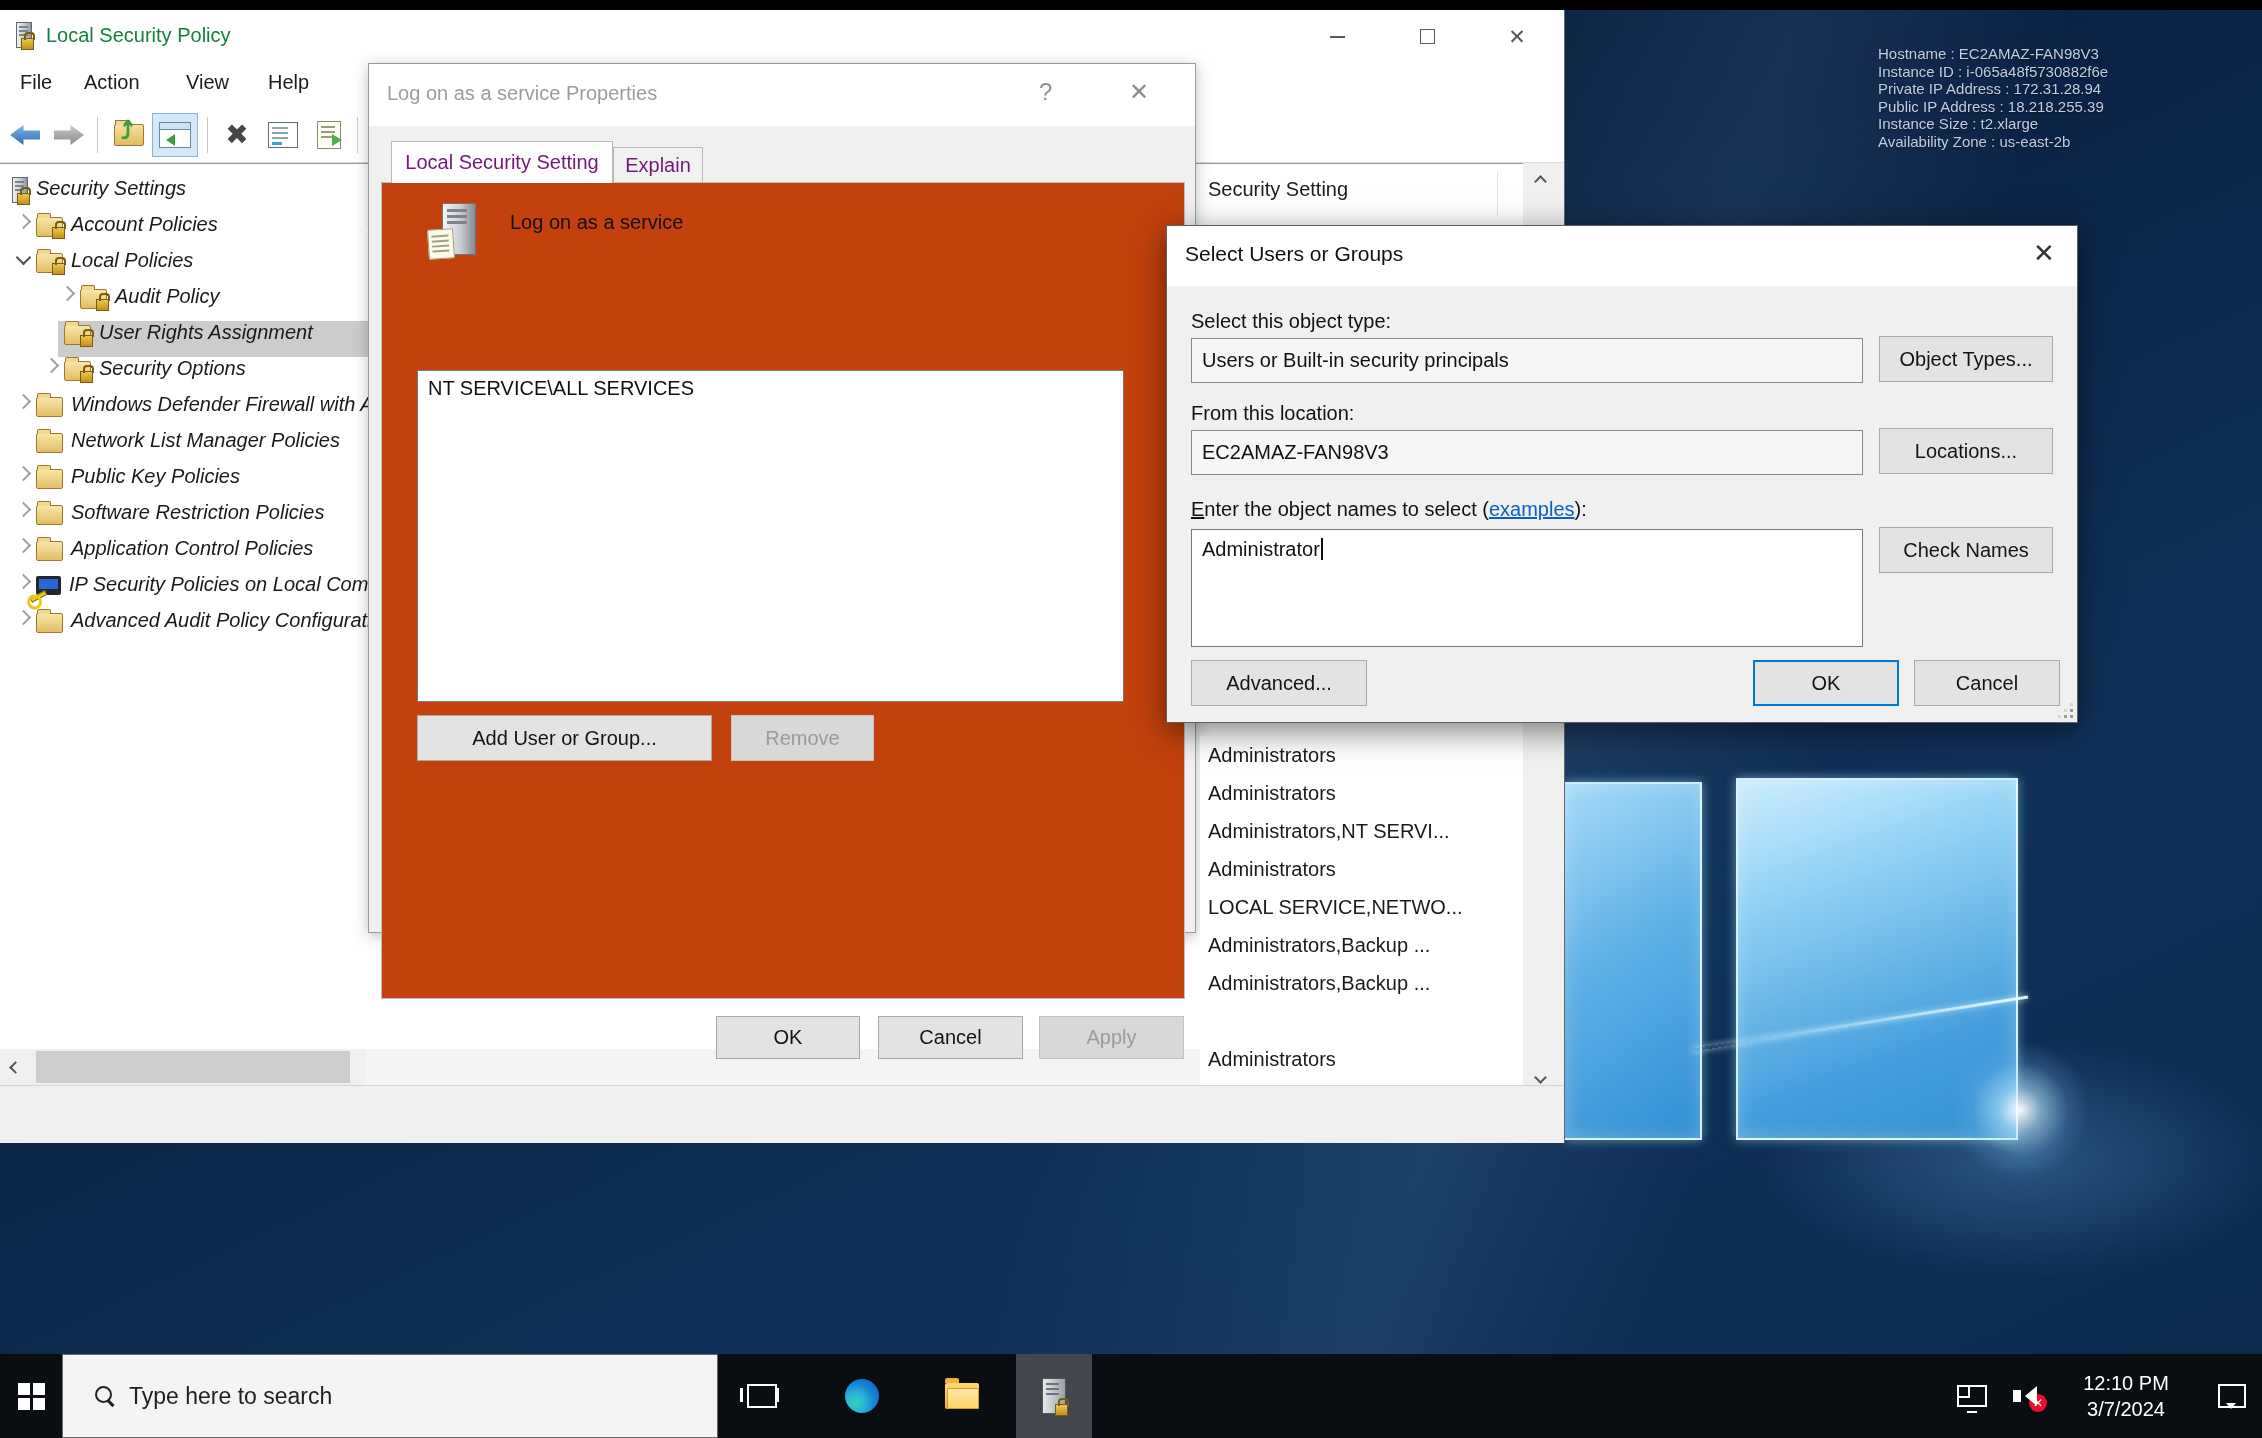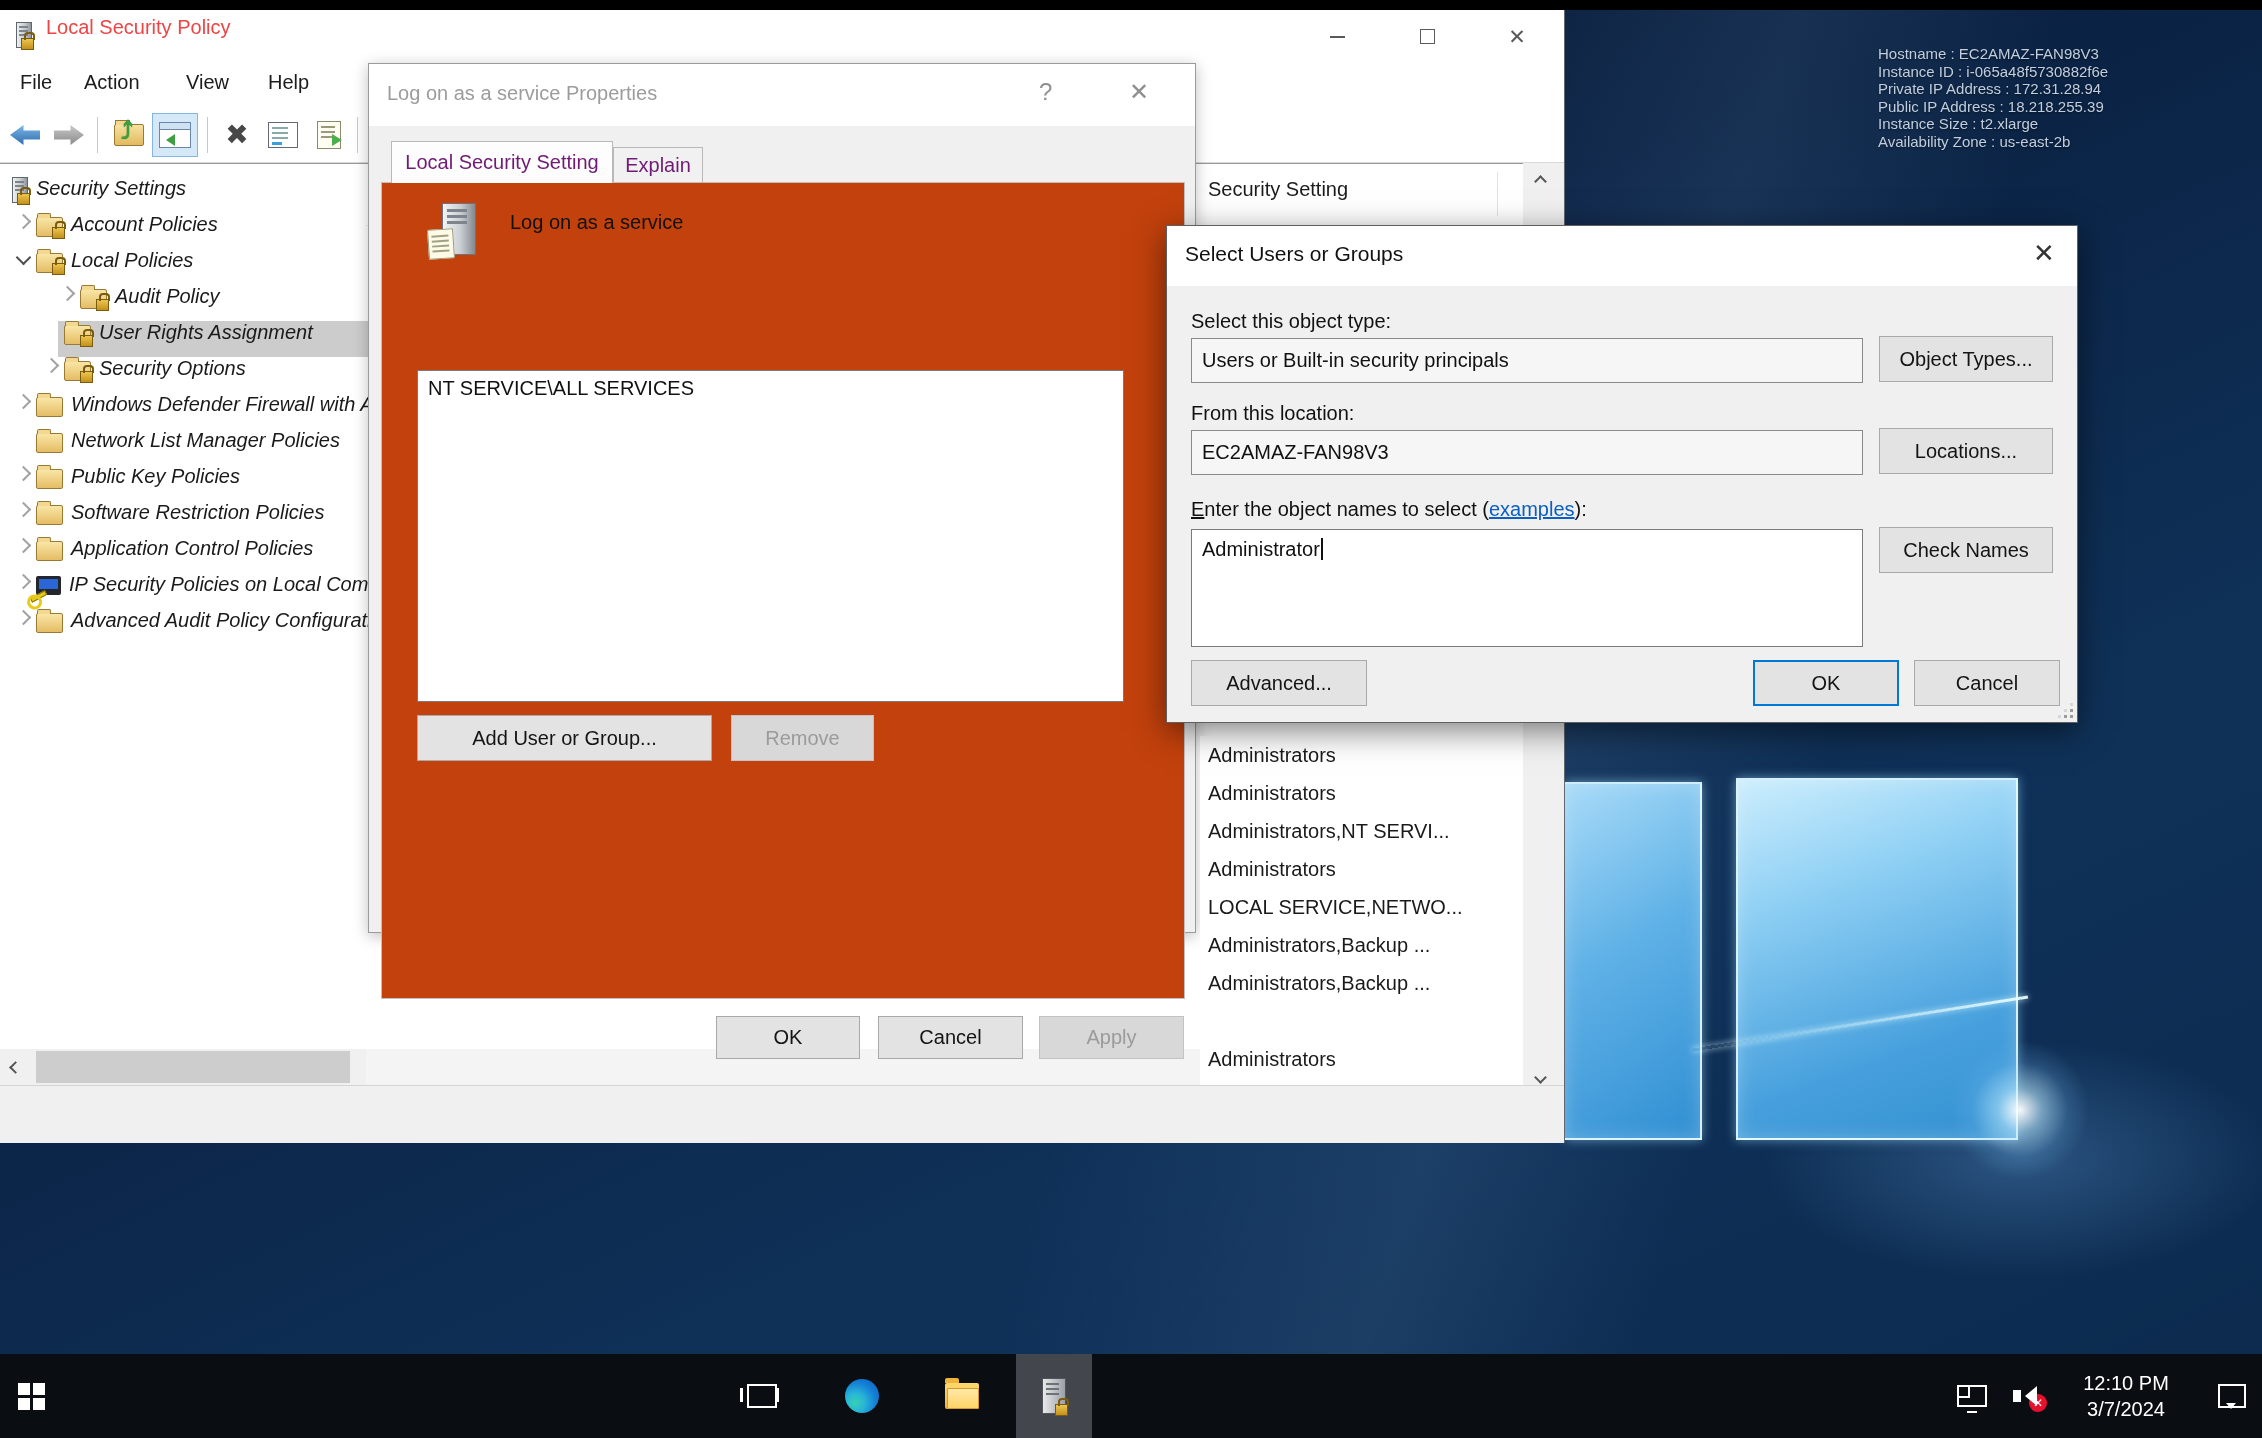"Local Security Policy" .titlebar .t { color: #ef4444 -> #15803d; top: 6px -> 14px }
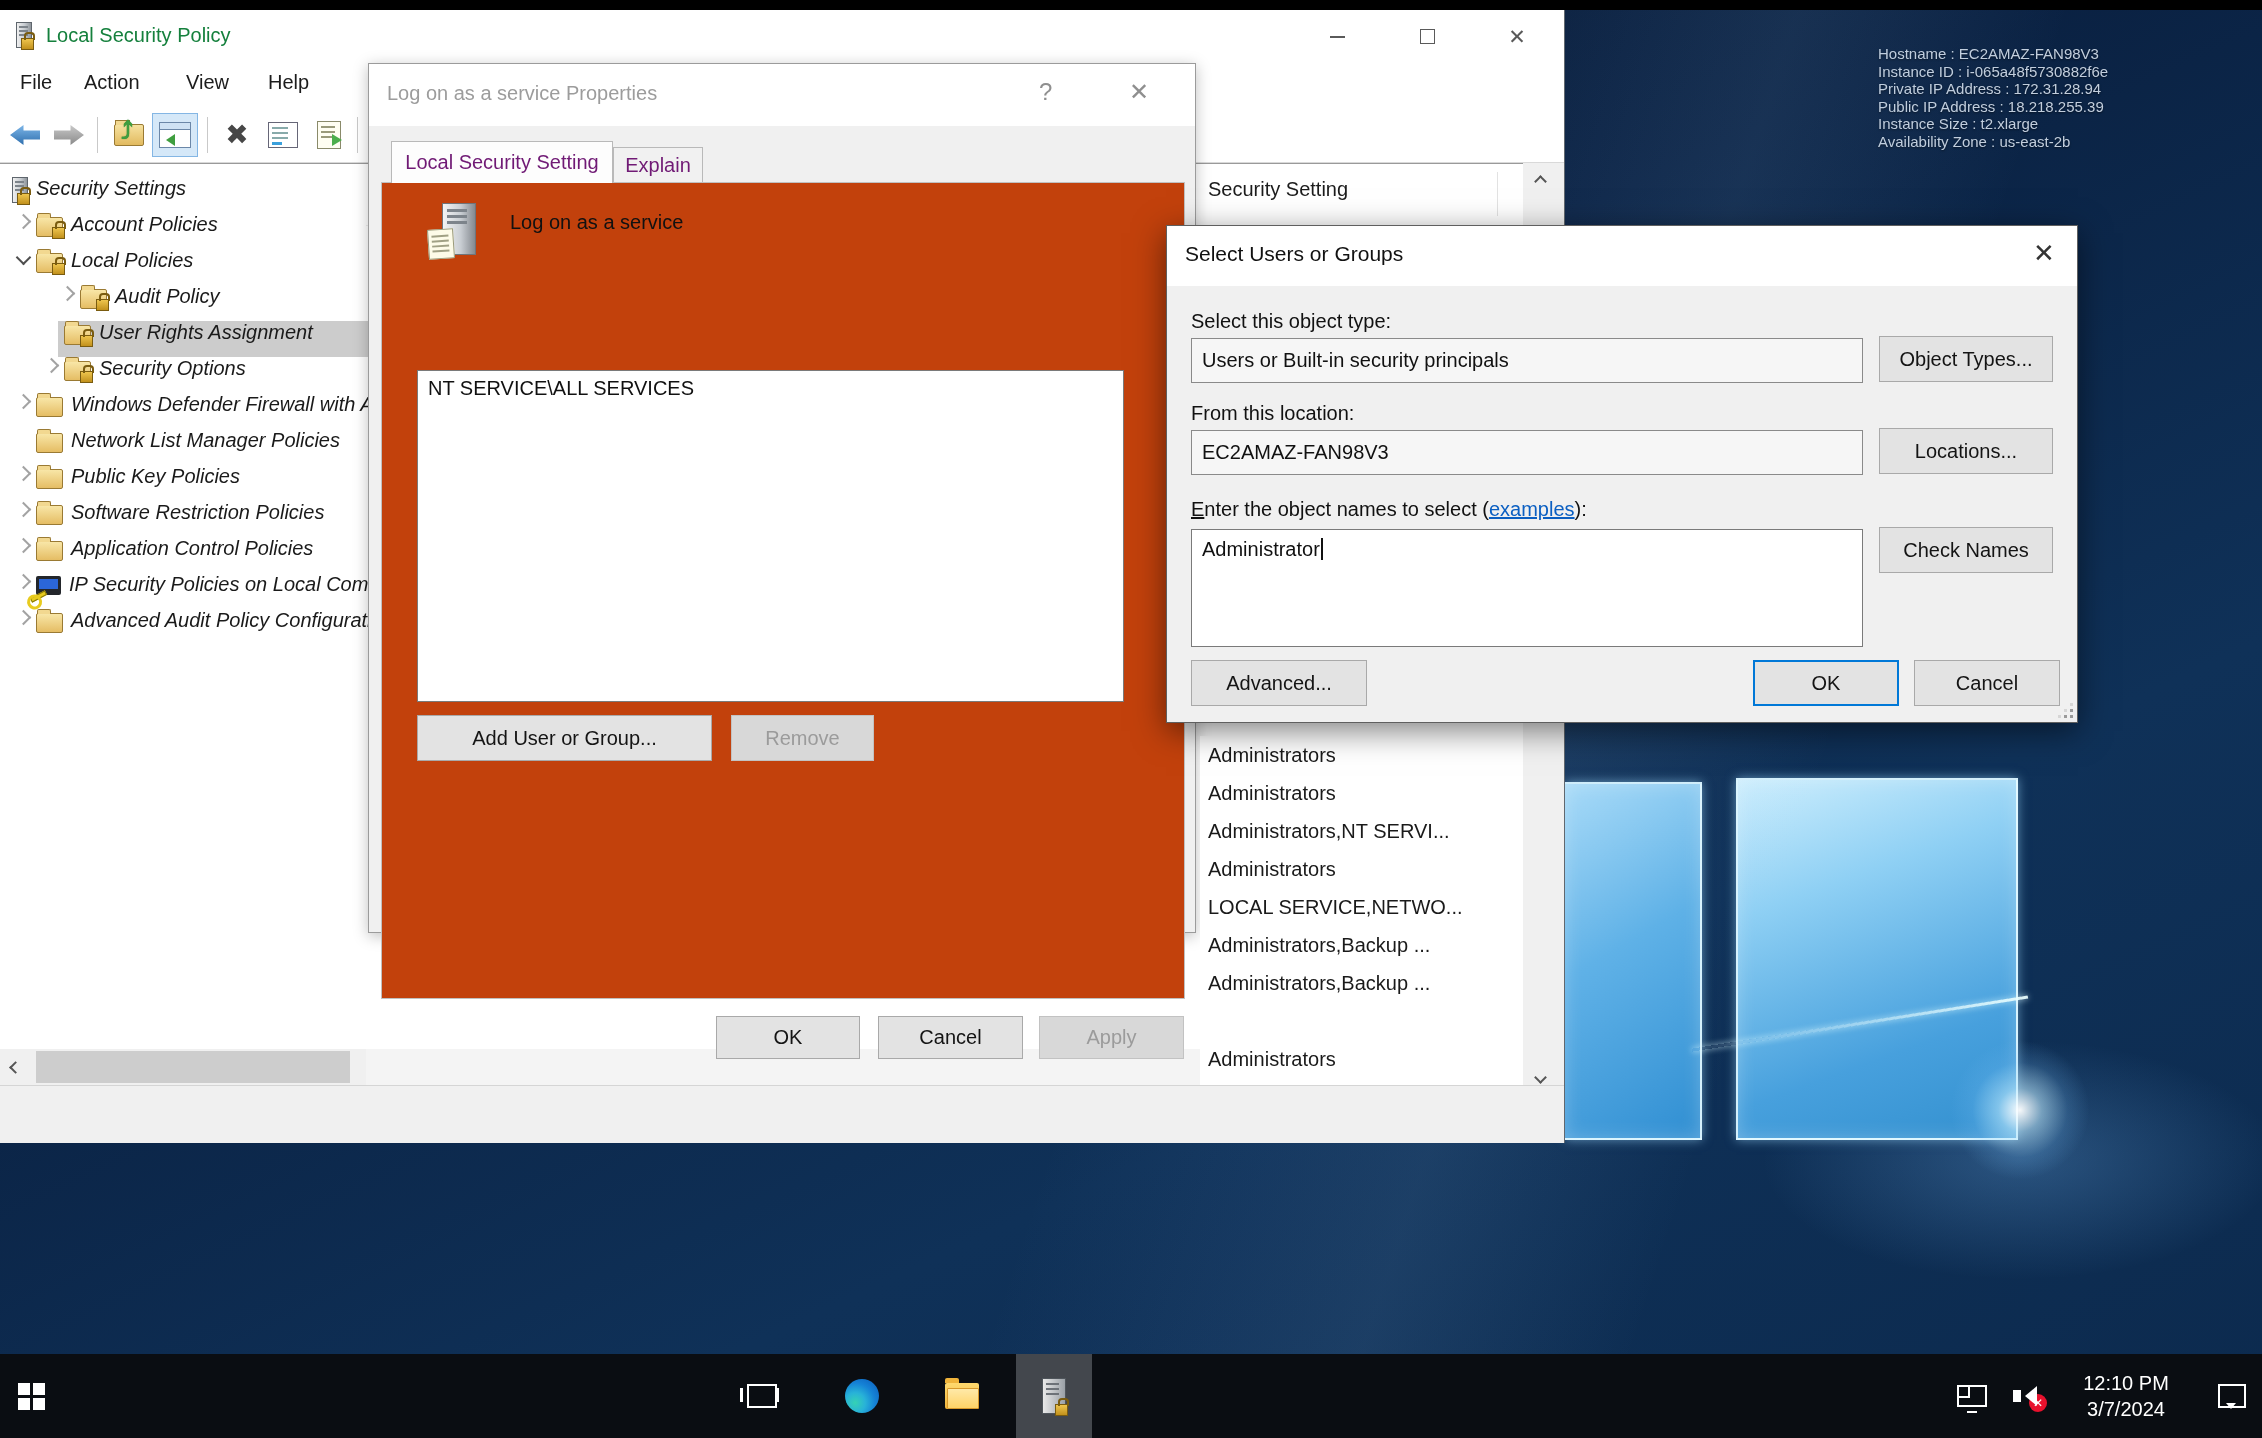"Type here to search" div.searchbox { html: none -> <div> <span></span> <span>Type here to search</span> </div> }
